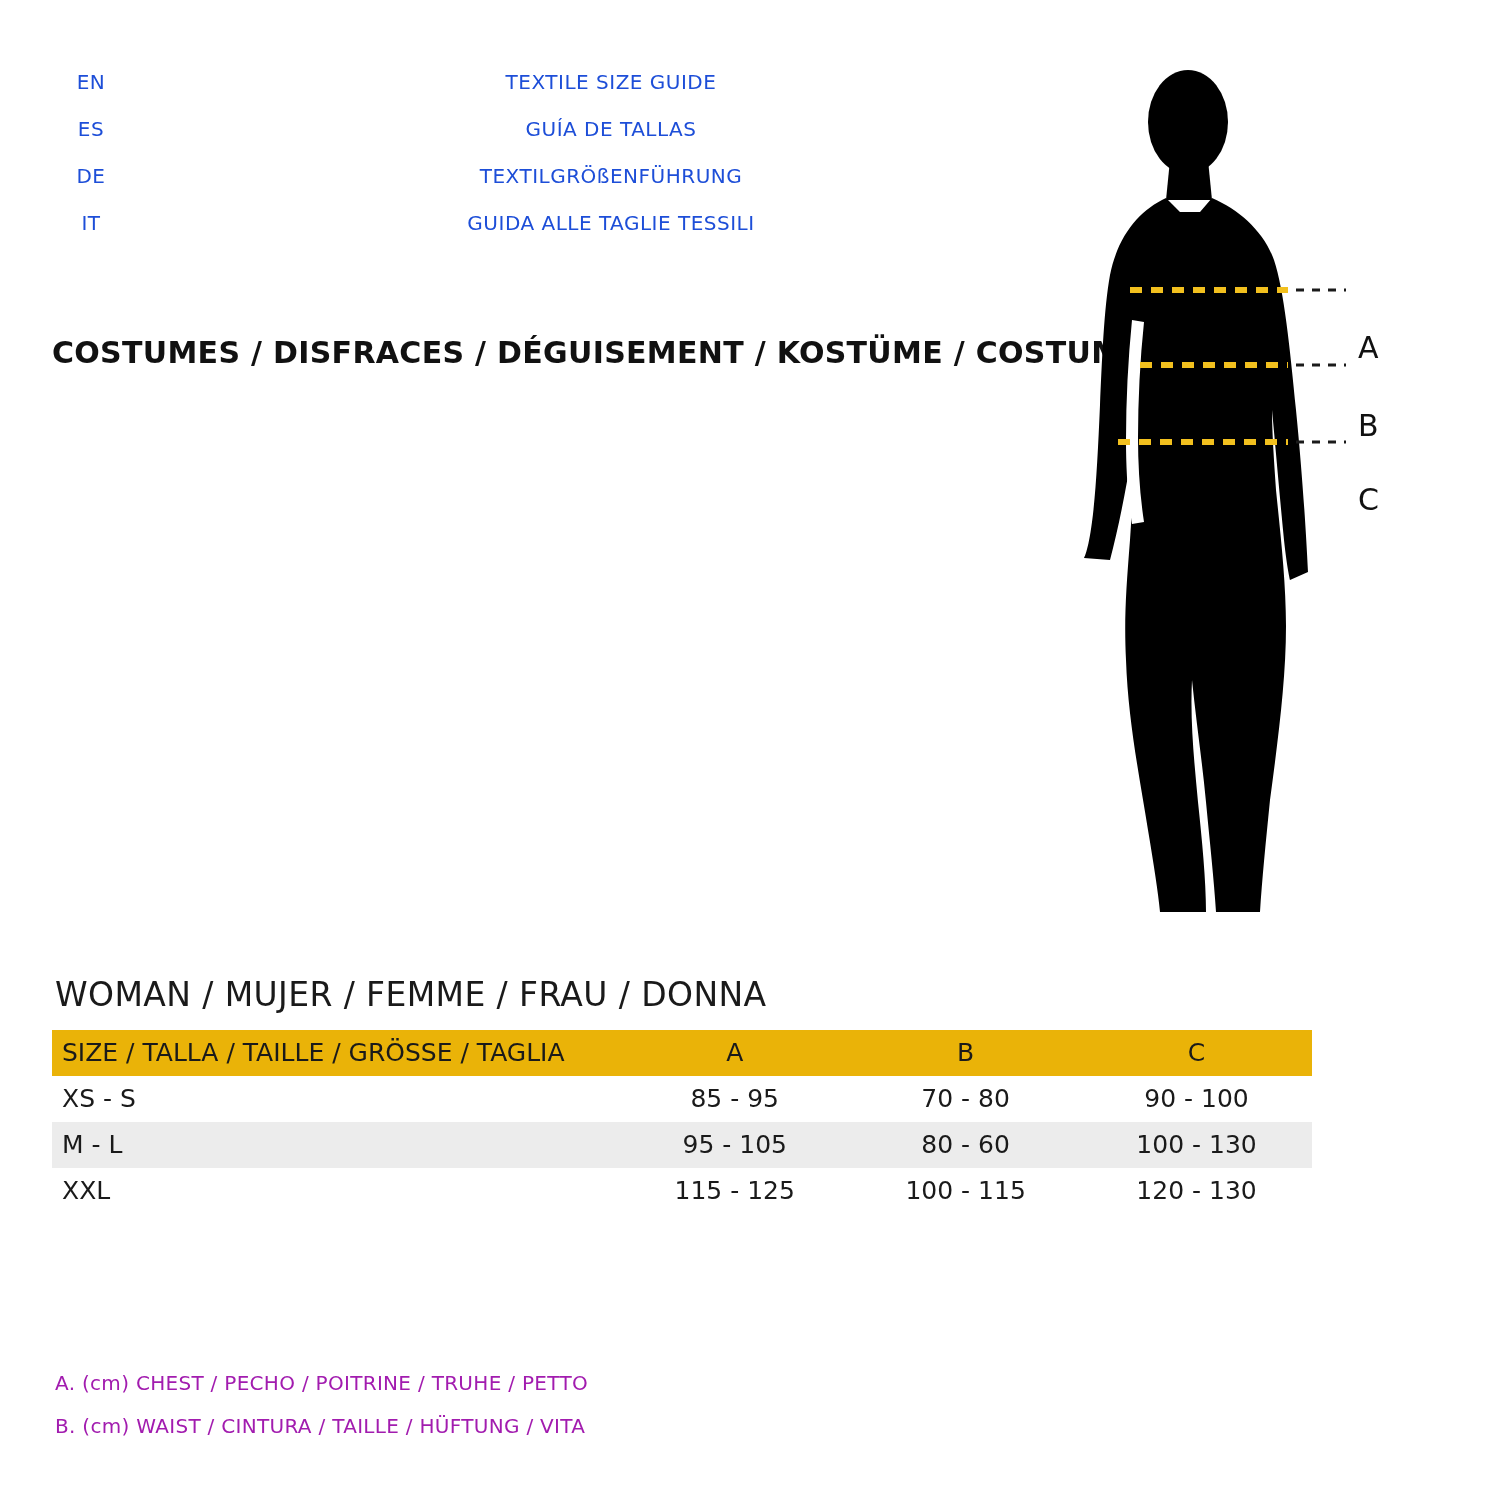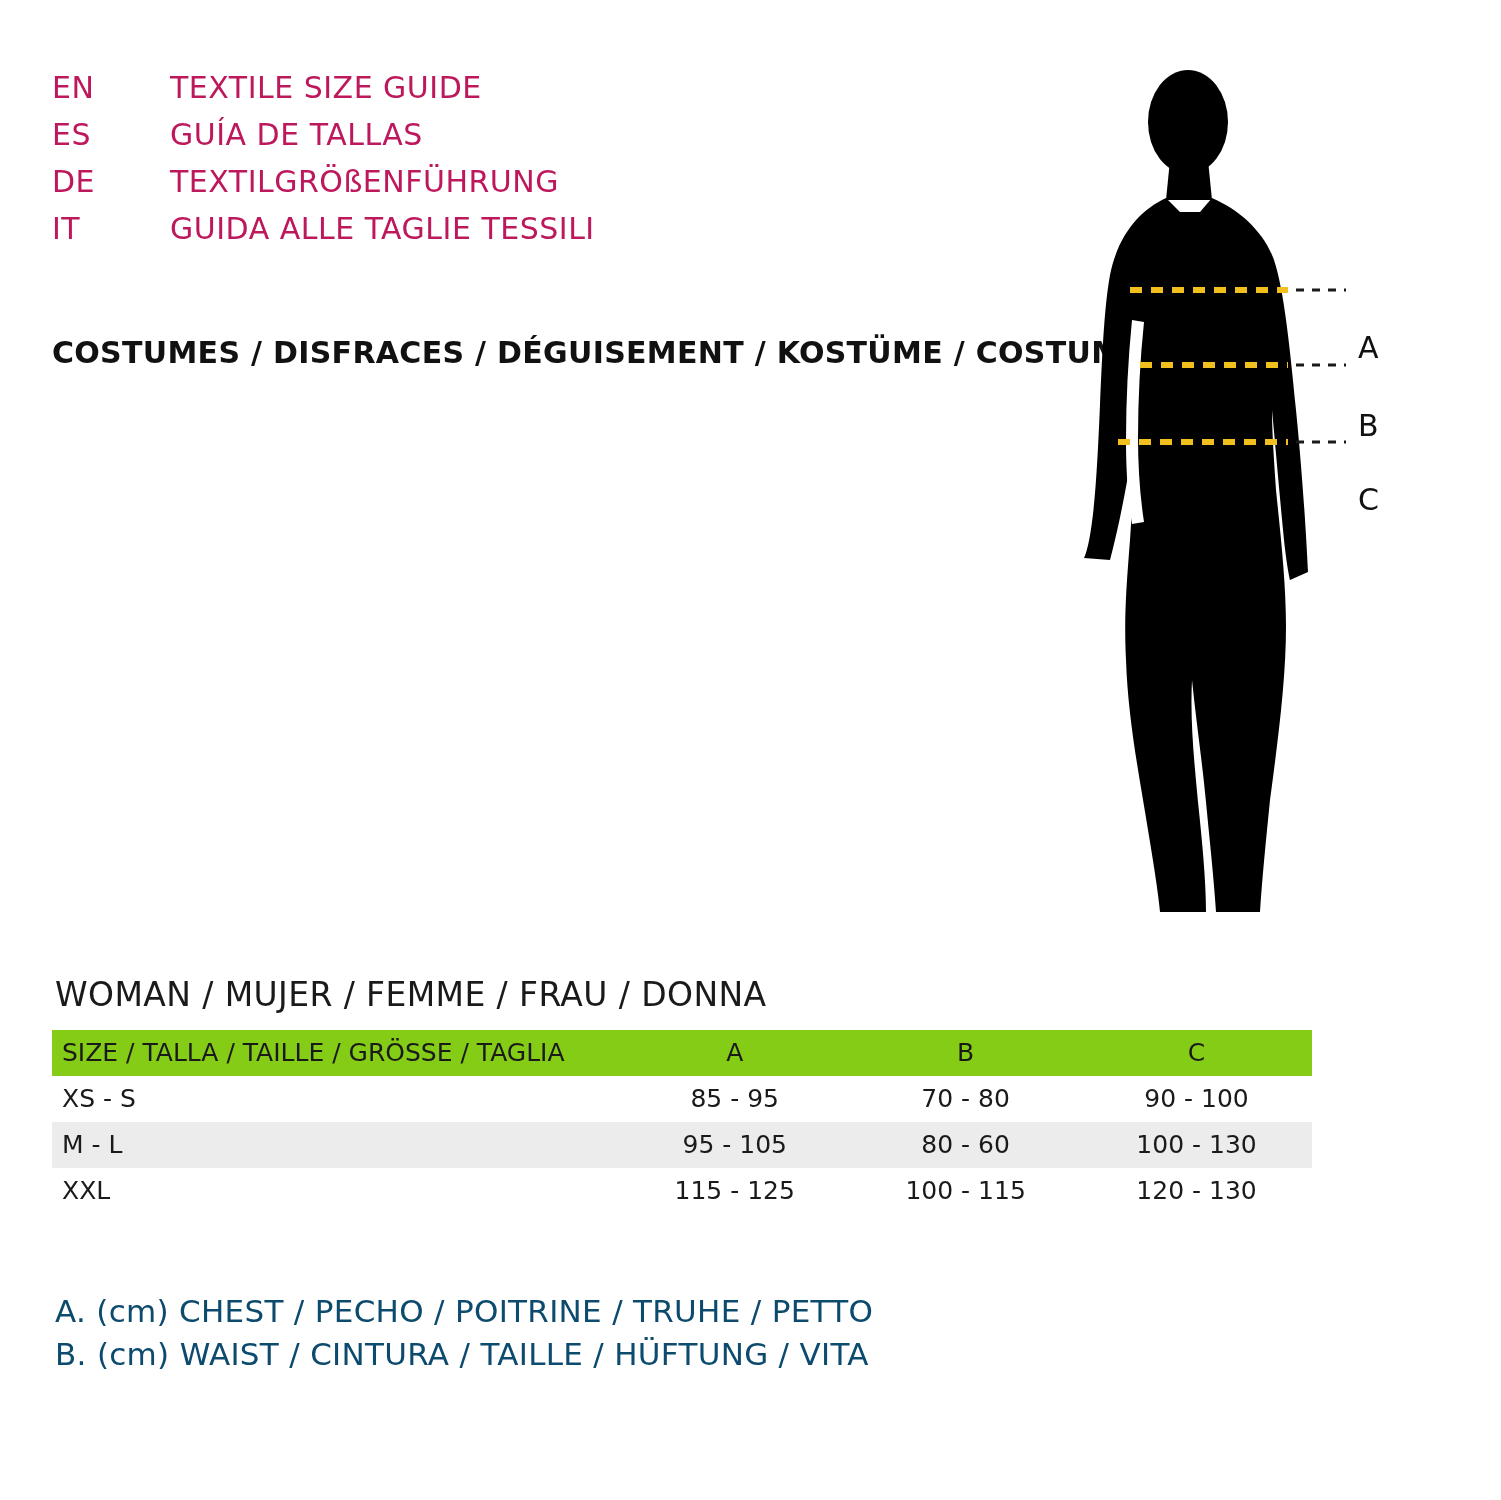"EN" .lang-row { color: #be185d -> #1d4ed8; font-size: 30px -> 20px; text-align: none -> center }
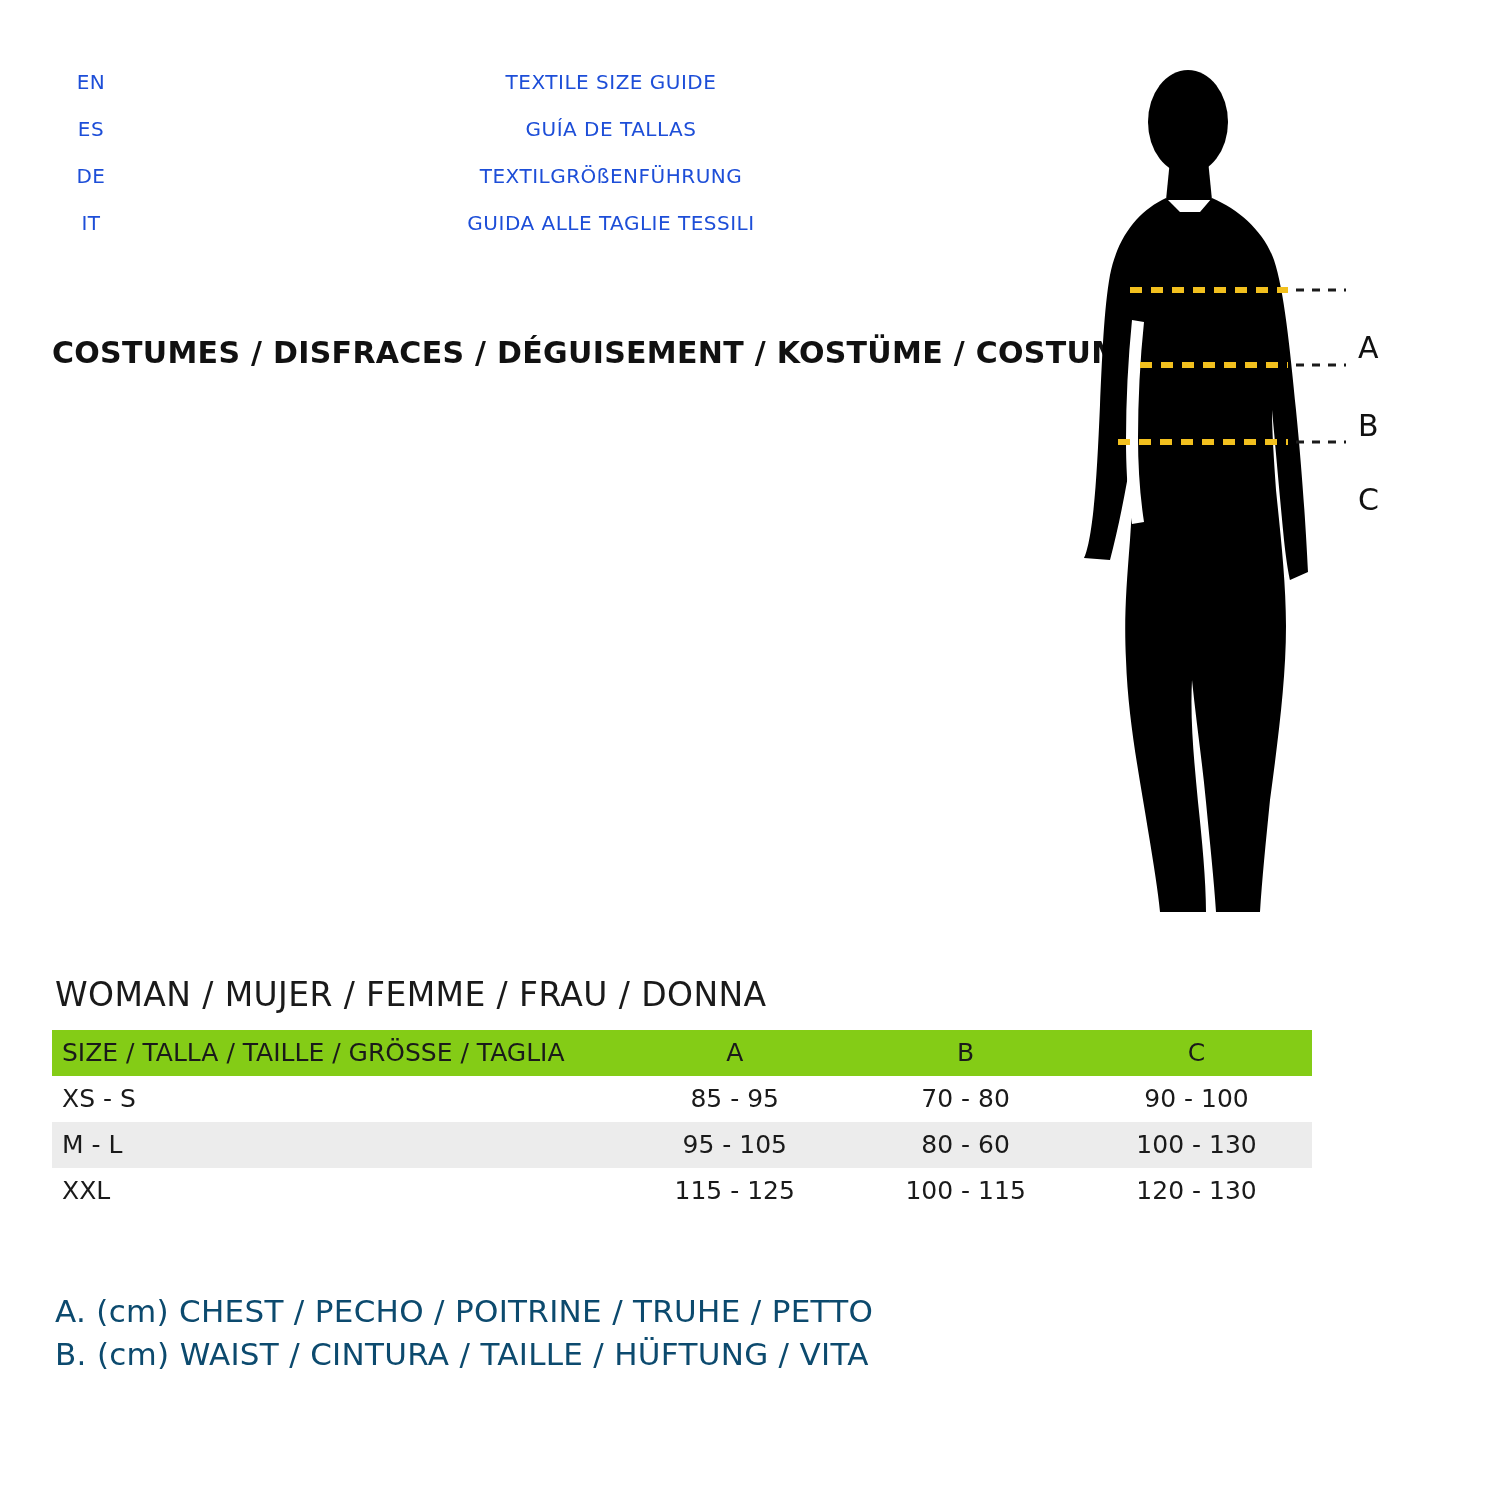"SIZE / TALLA / TAILLE" table.size-table thead tr { background: #84cc16 -> #eab308 }
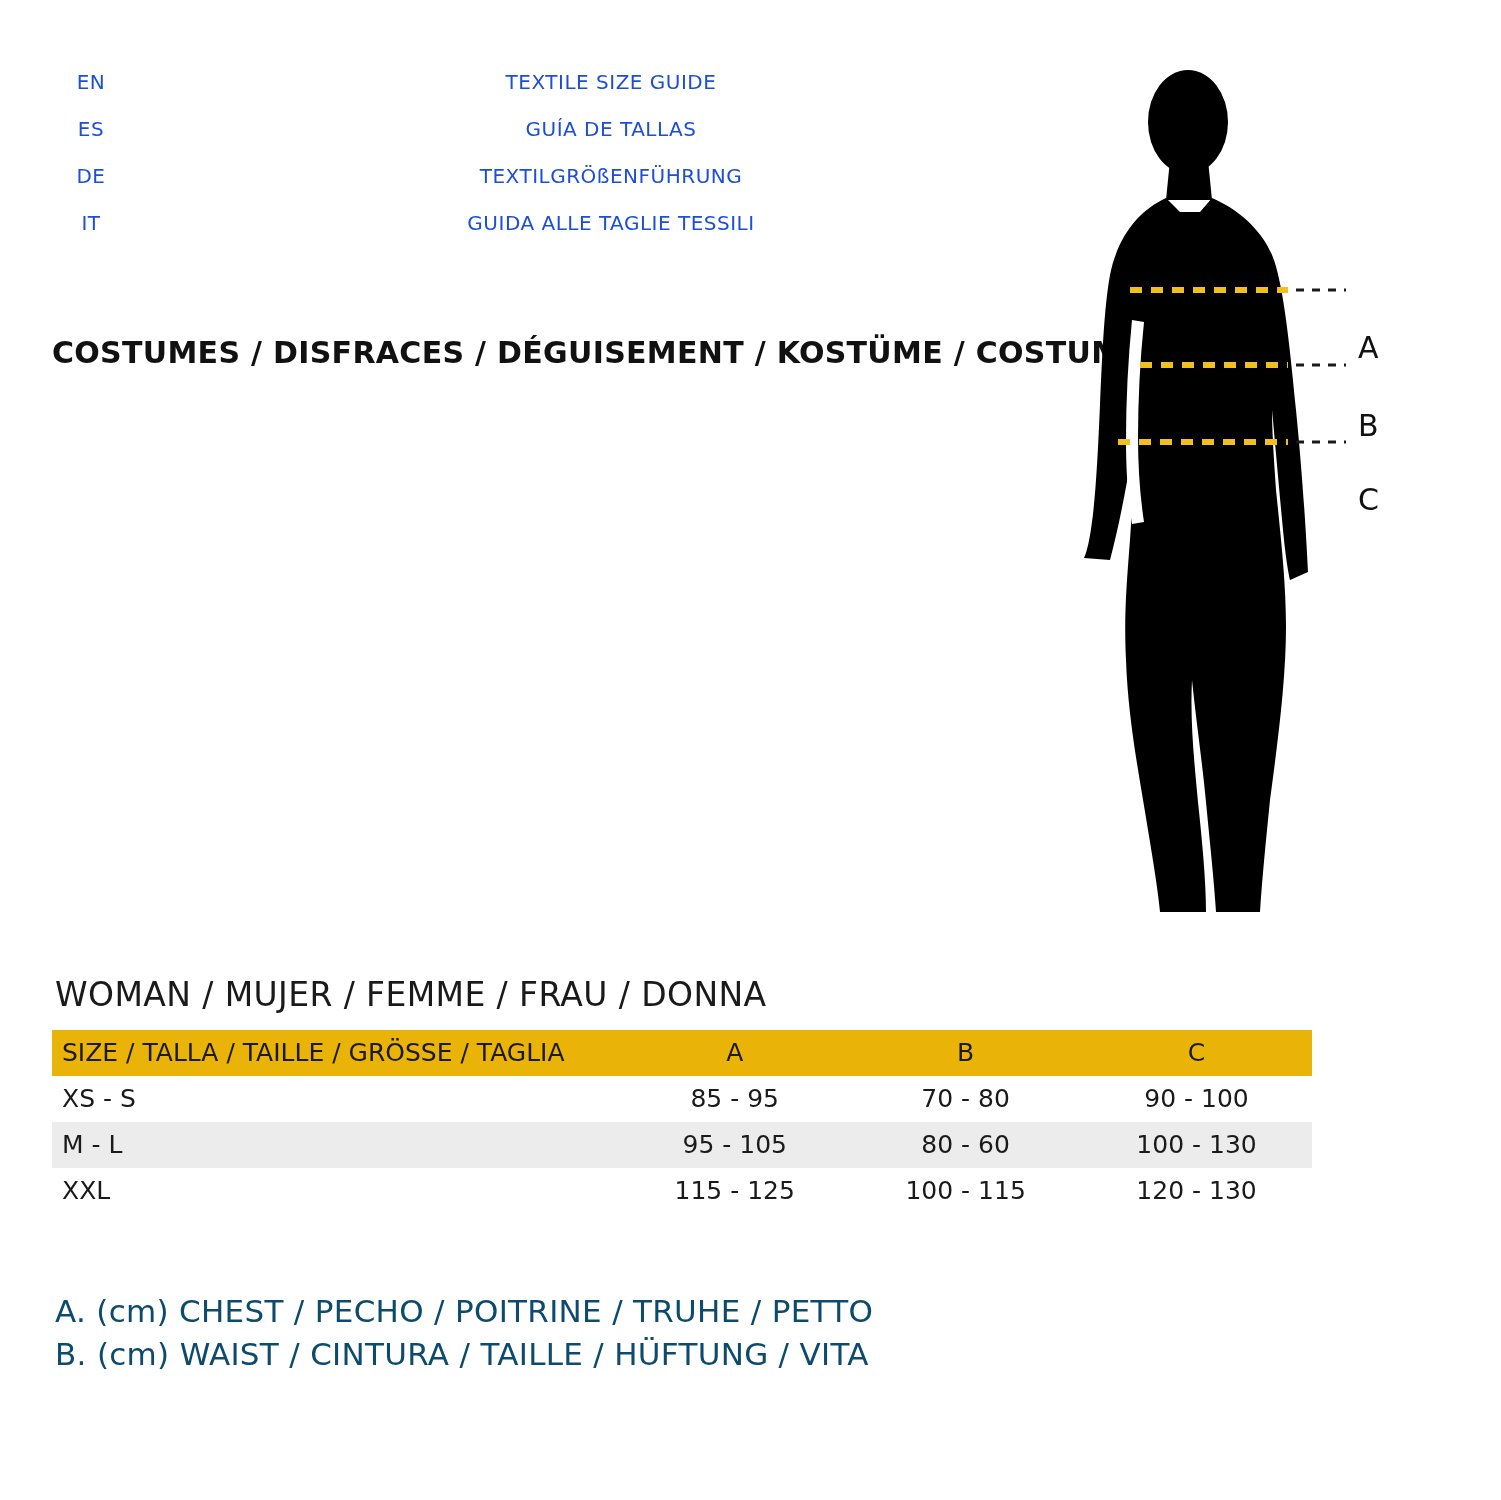"A. (cm) CHEST / PECHO" .legend { color: #0c4a6e -> #a21caf; font-size: 31px -> 20px; top: 1290px -> 1362px }
